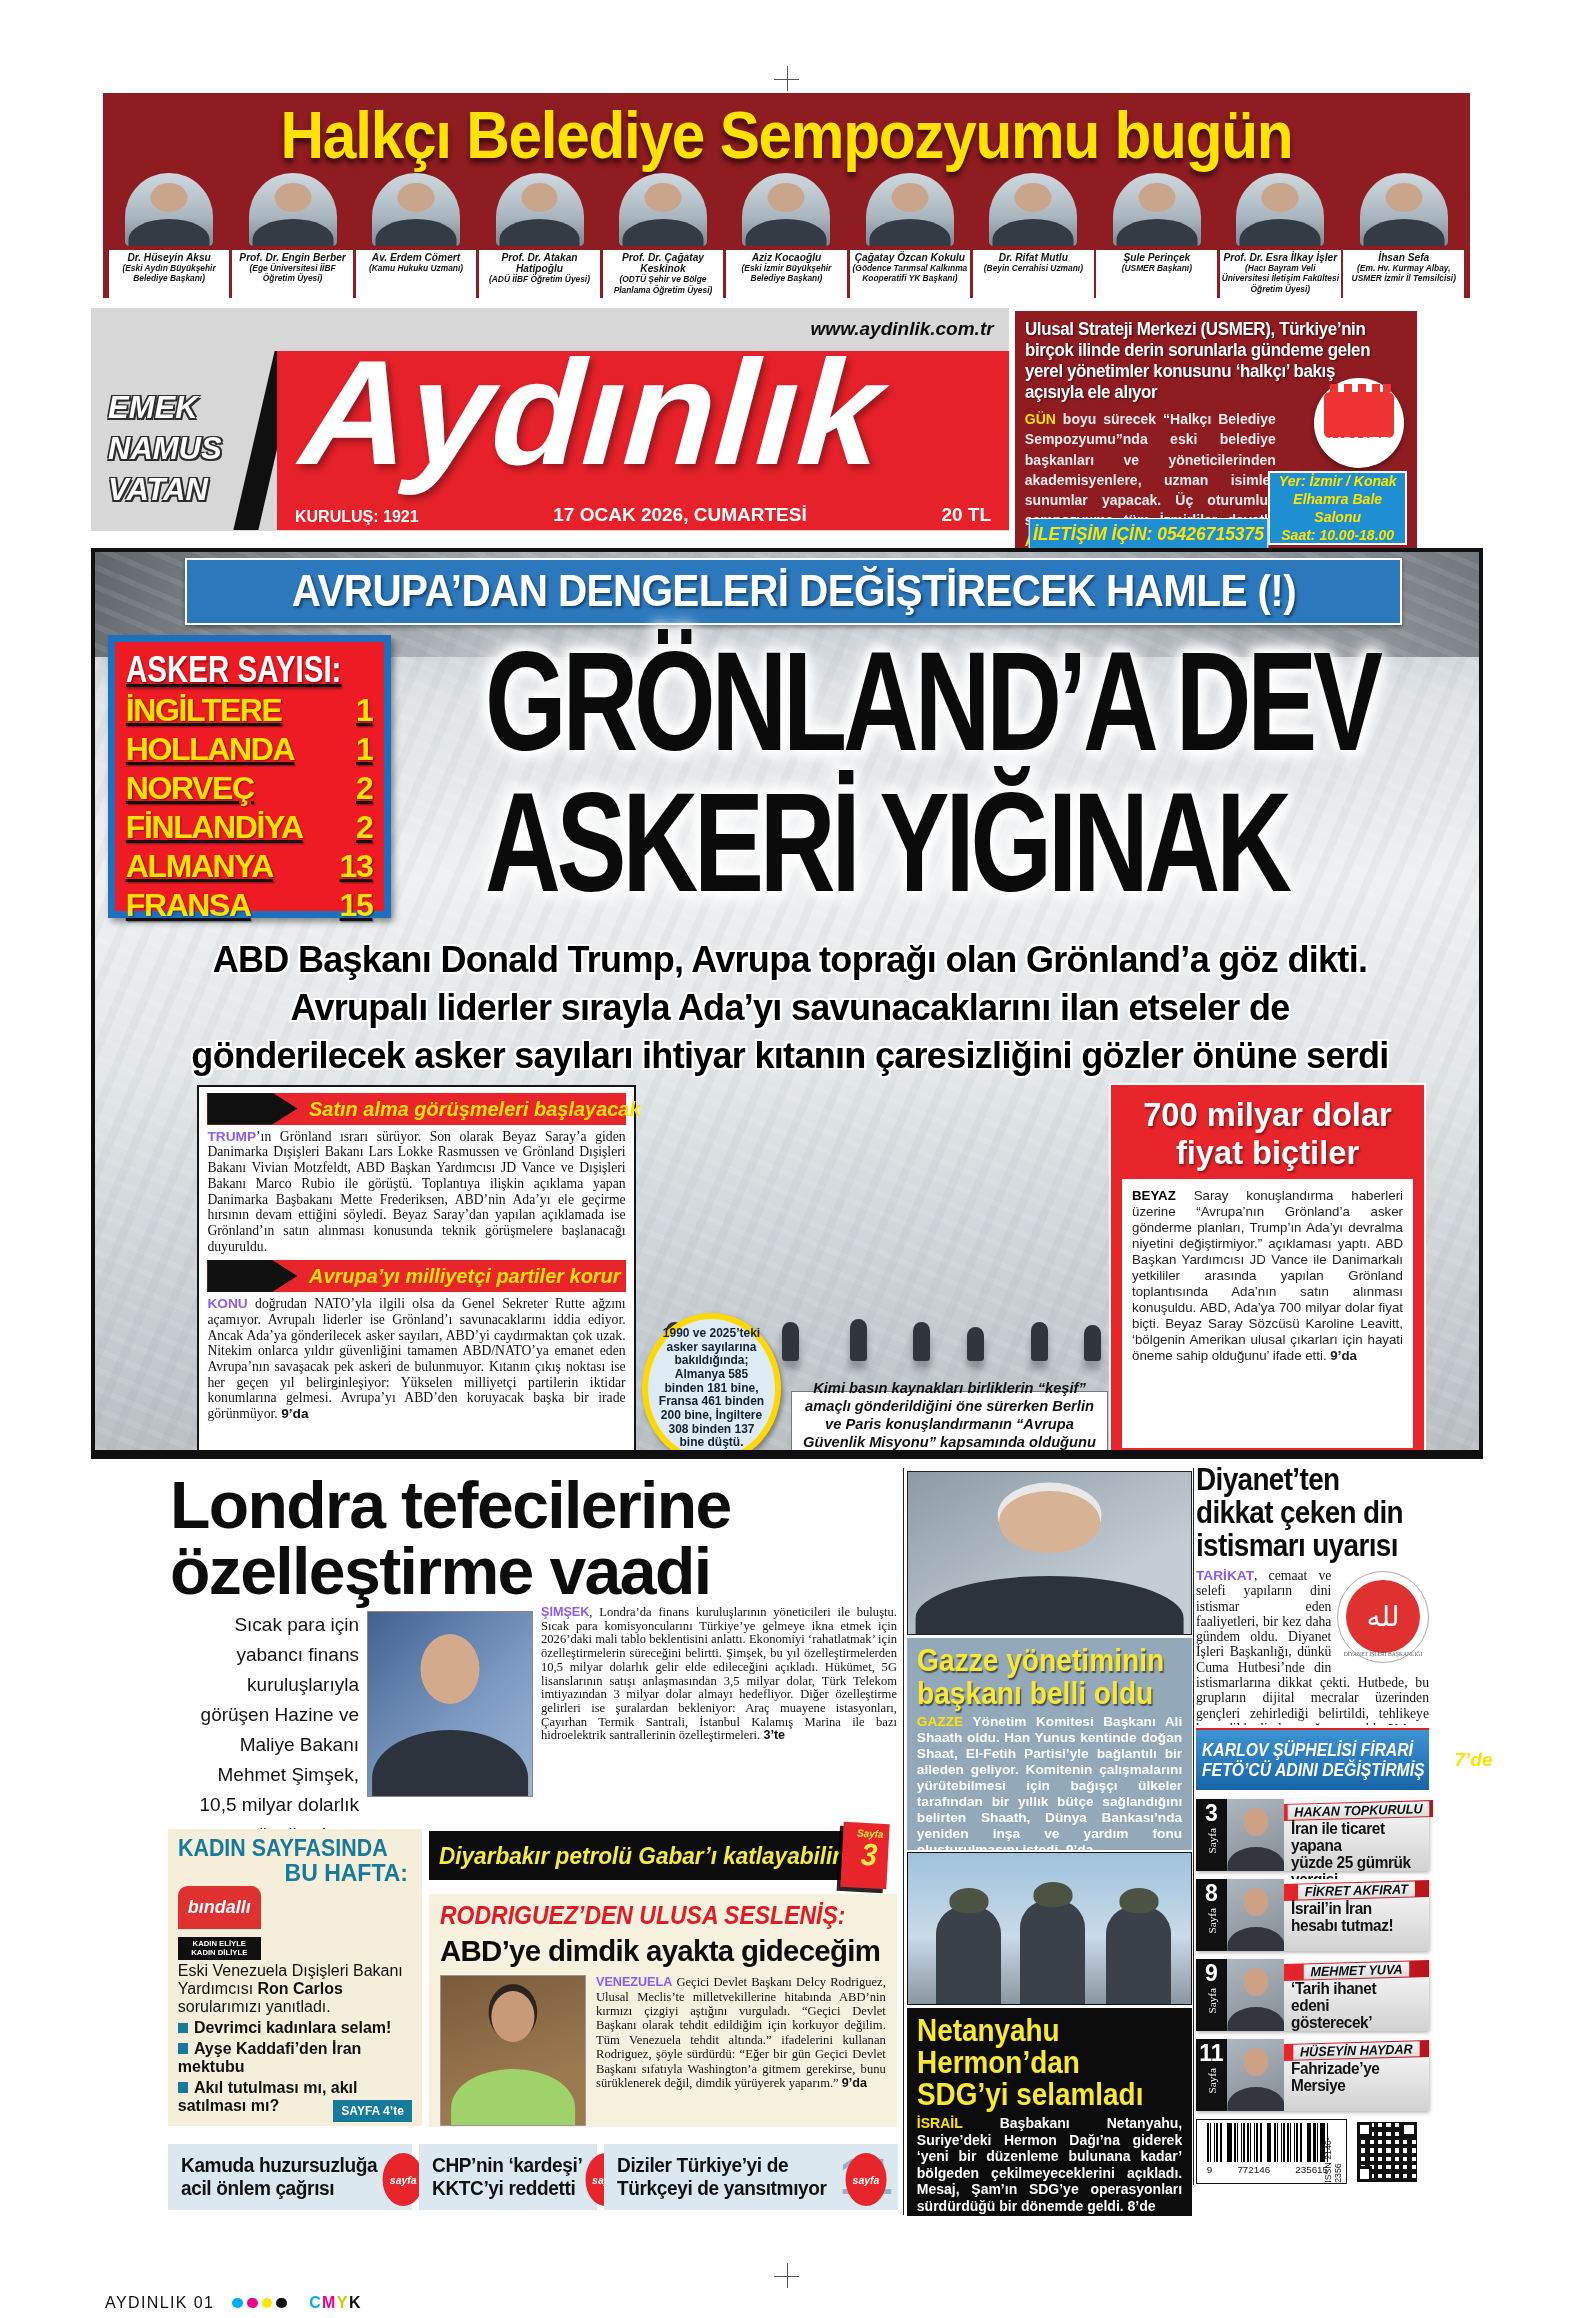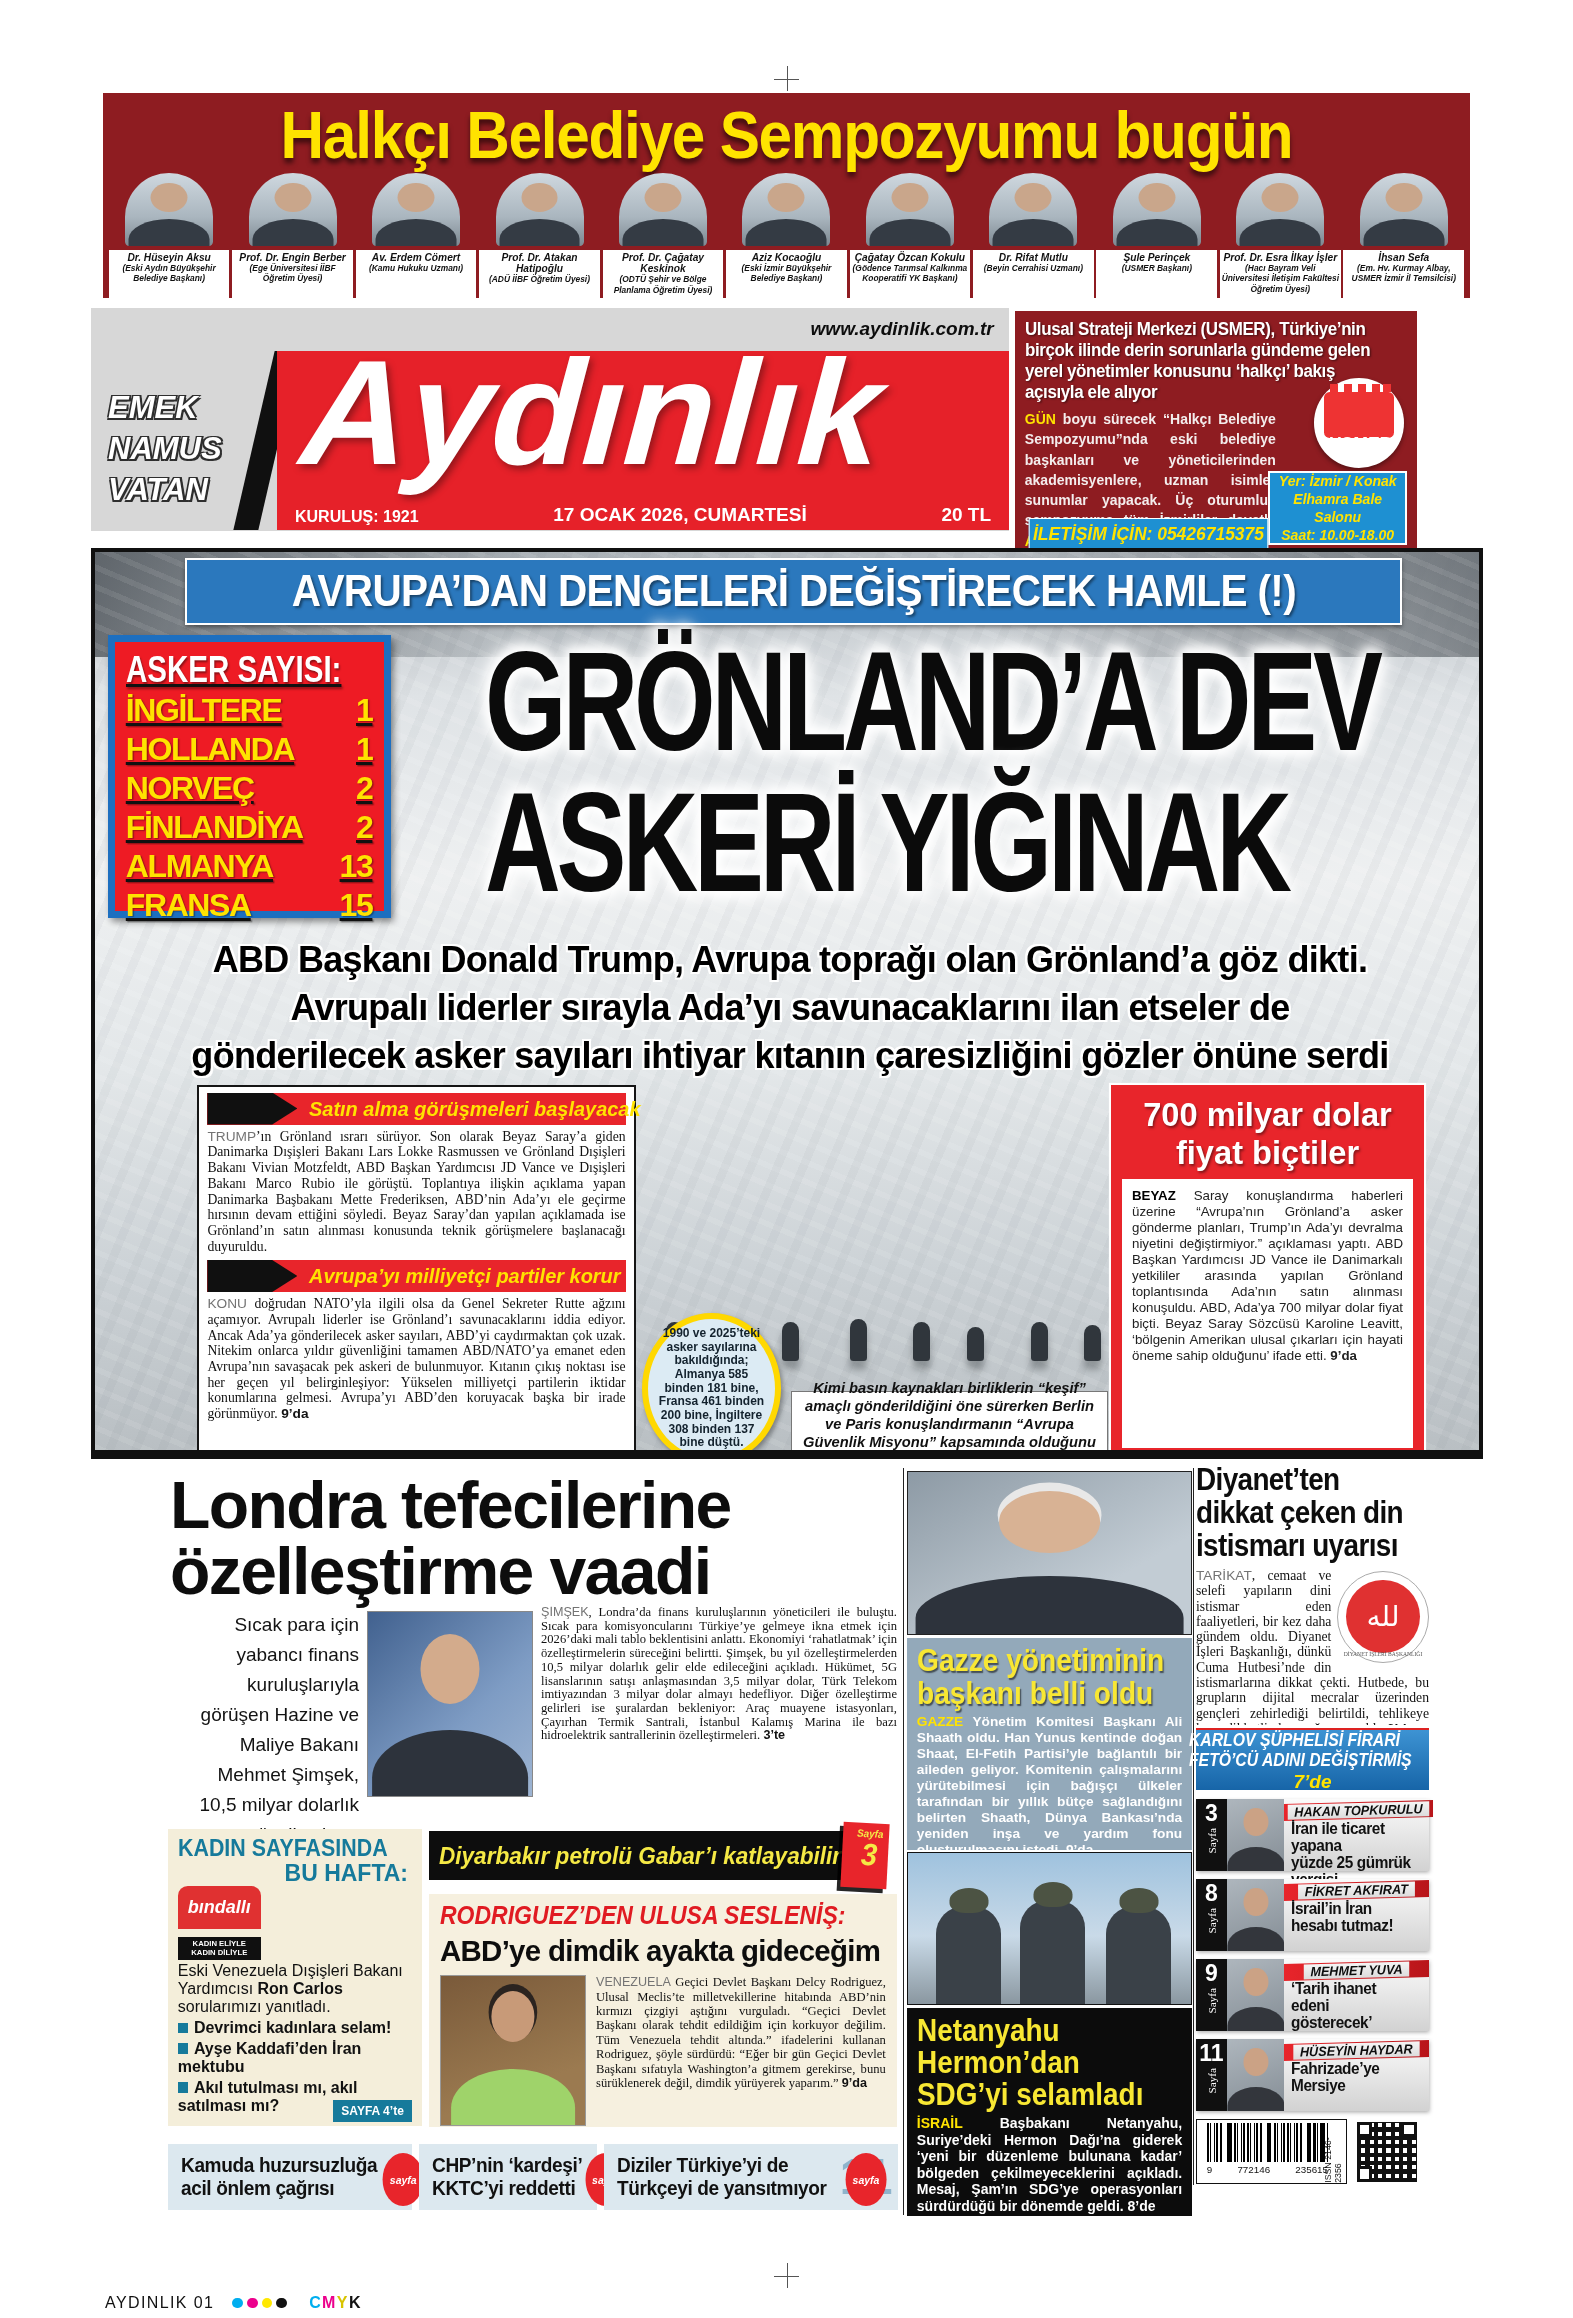"TRUMP" .lead-red { color: #737373 -> #8b5cf6; font-weight: 400 -> 700 }
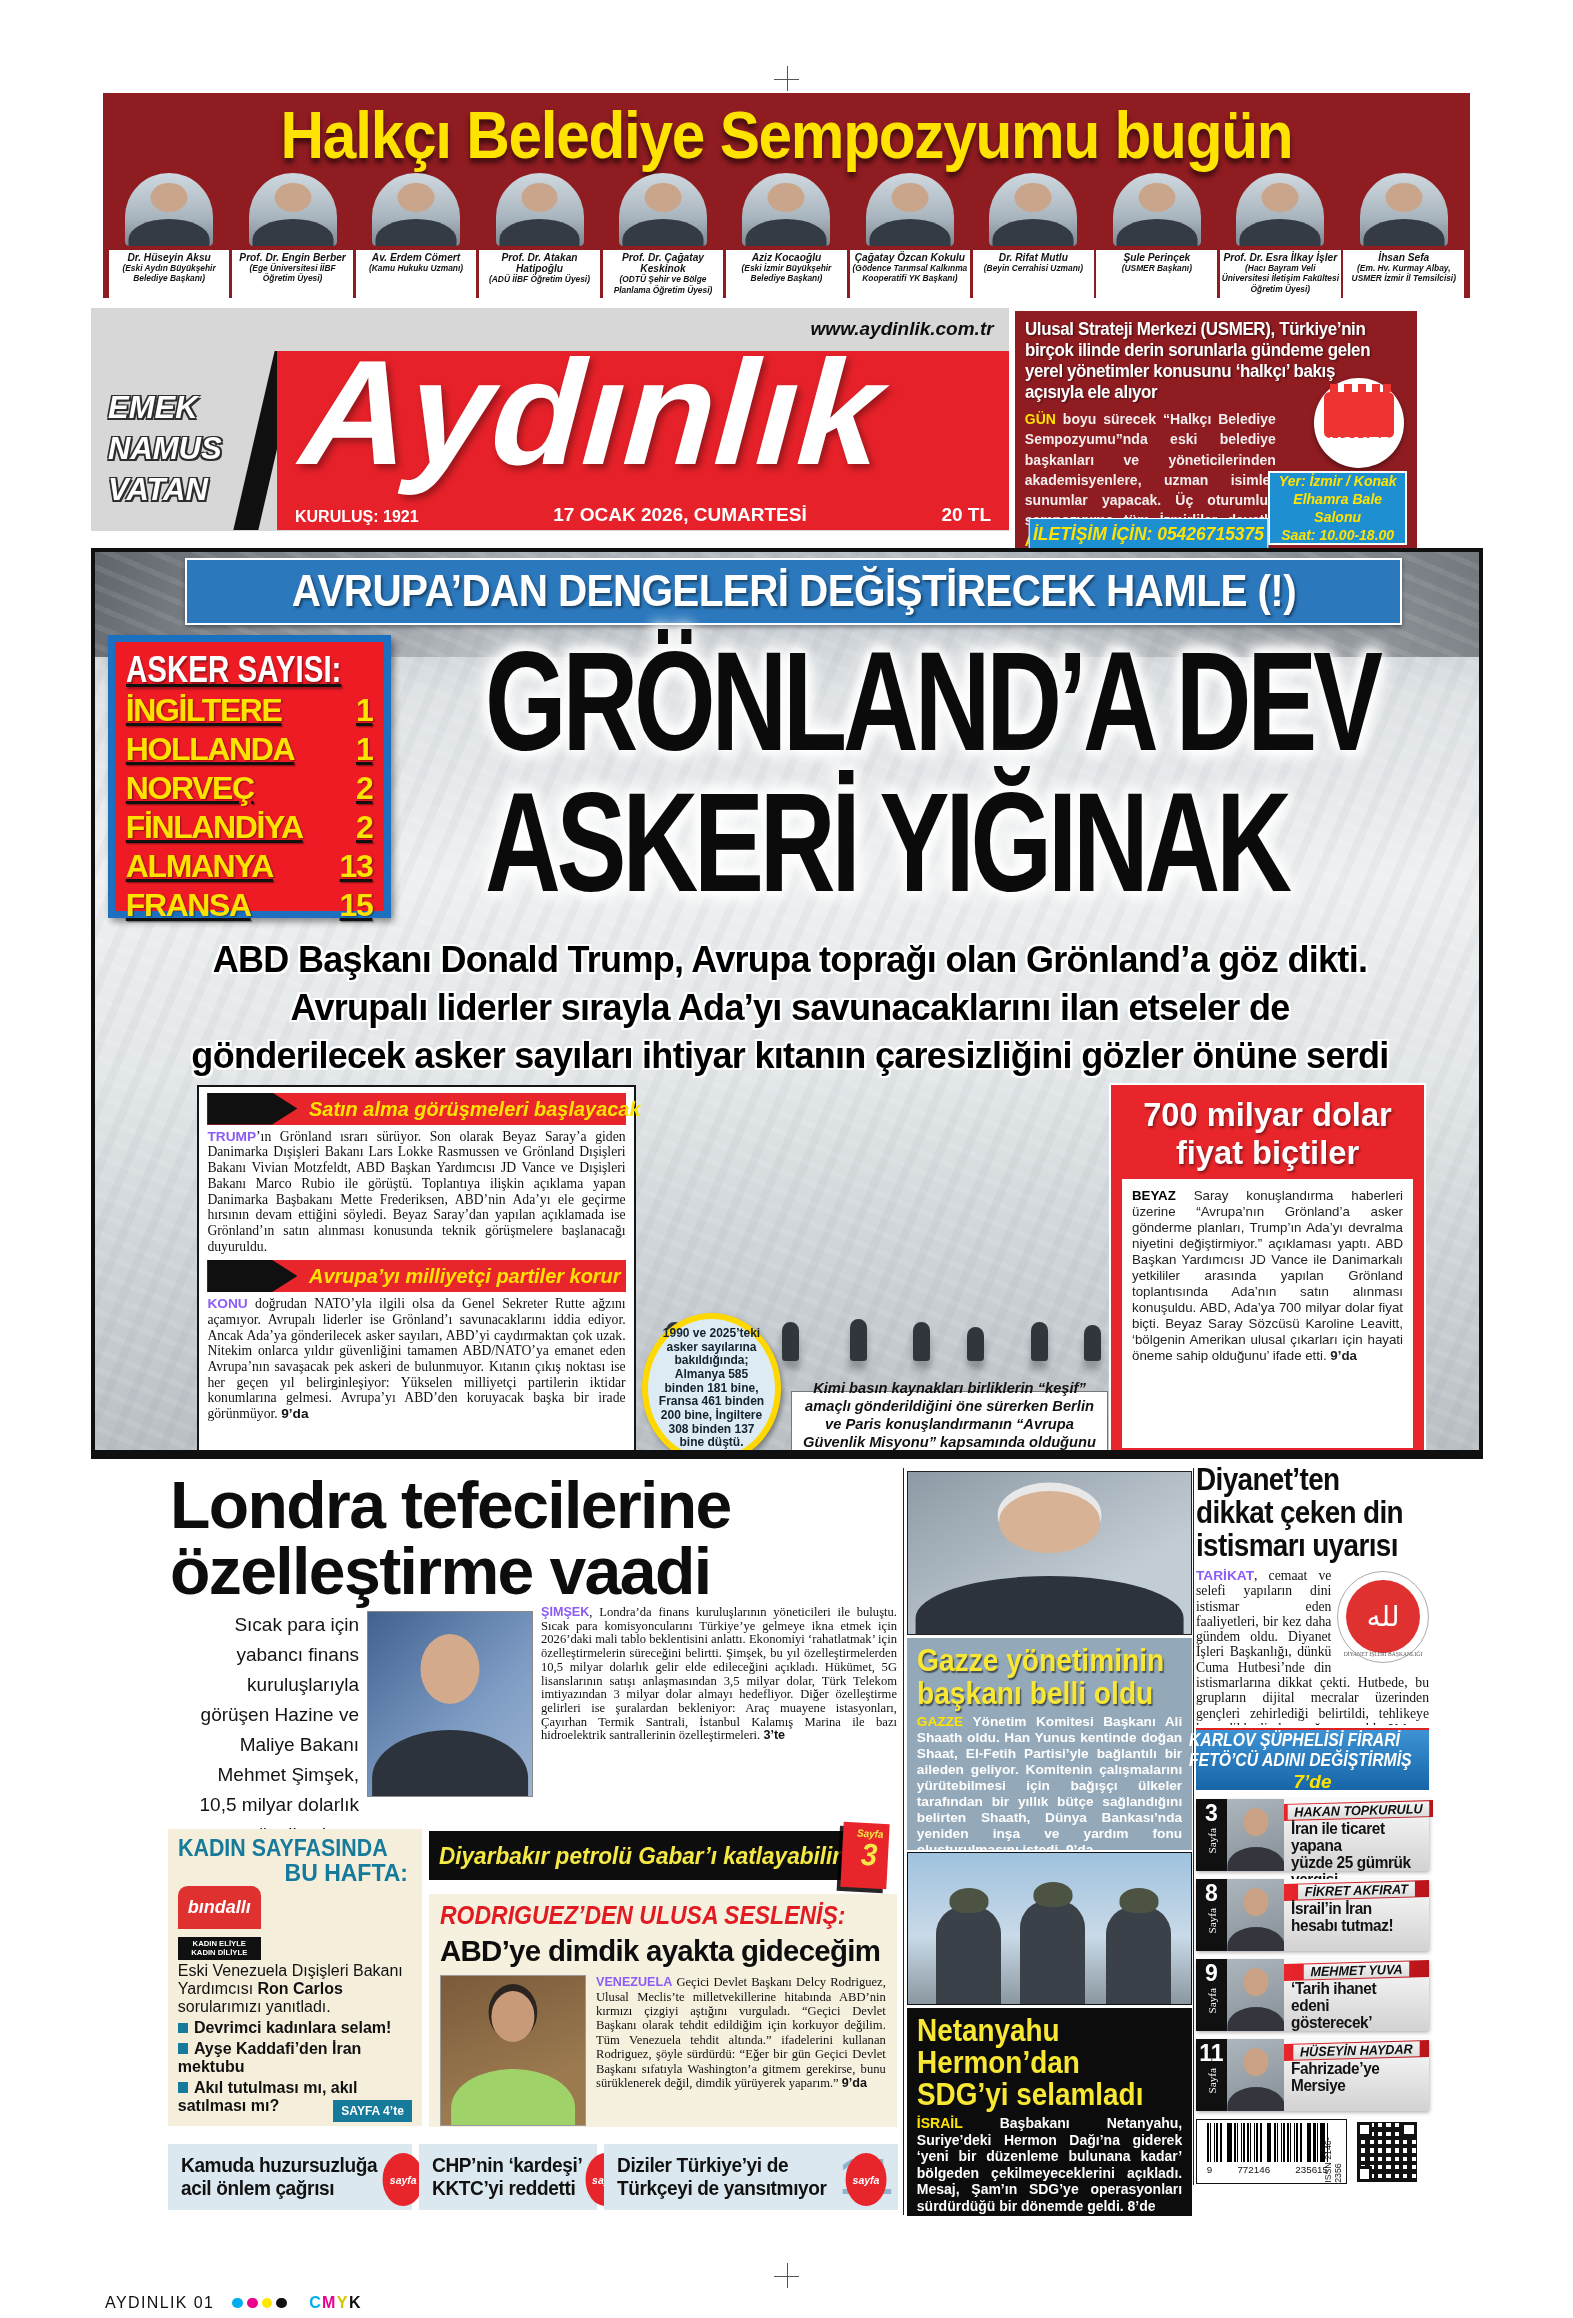"KARLOV ŞÜPHELİSİ FİRARİ" .karlov { flex-direction: column -> none }
